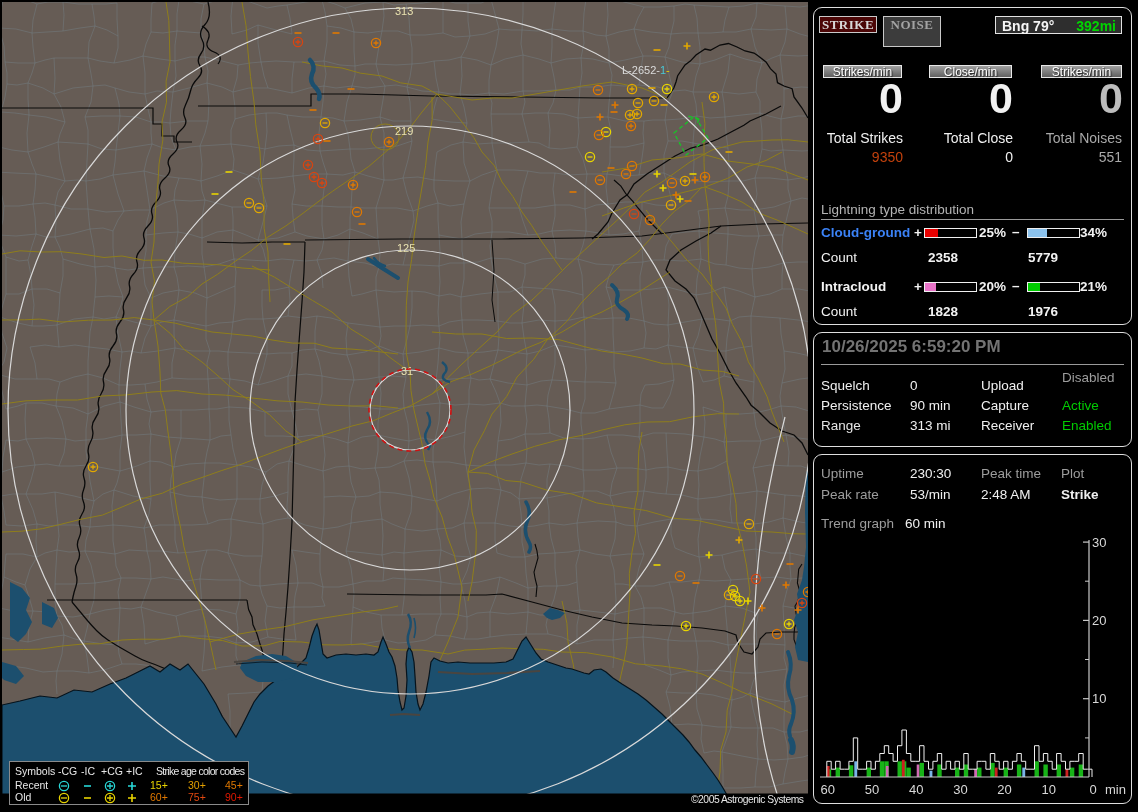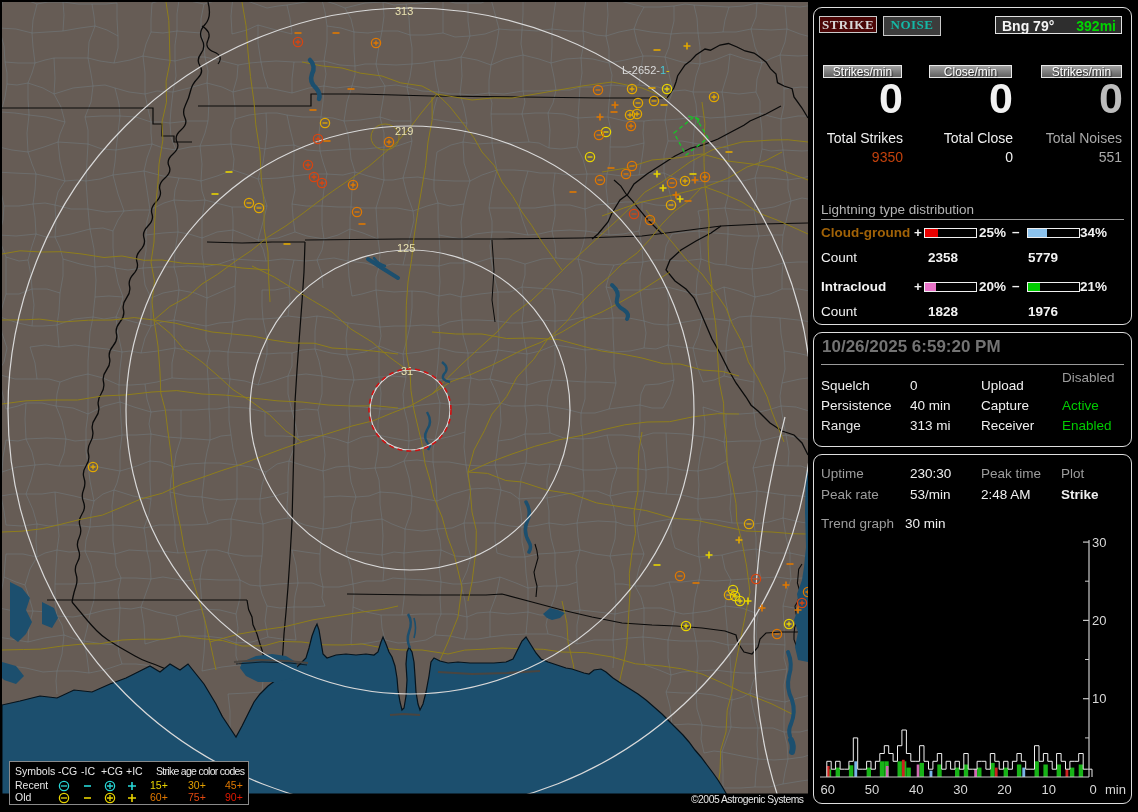"NOISE" div.btn { color: #14b8a6 -> #a3a3a3; height: 20px -> 31px }
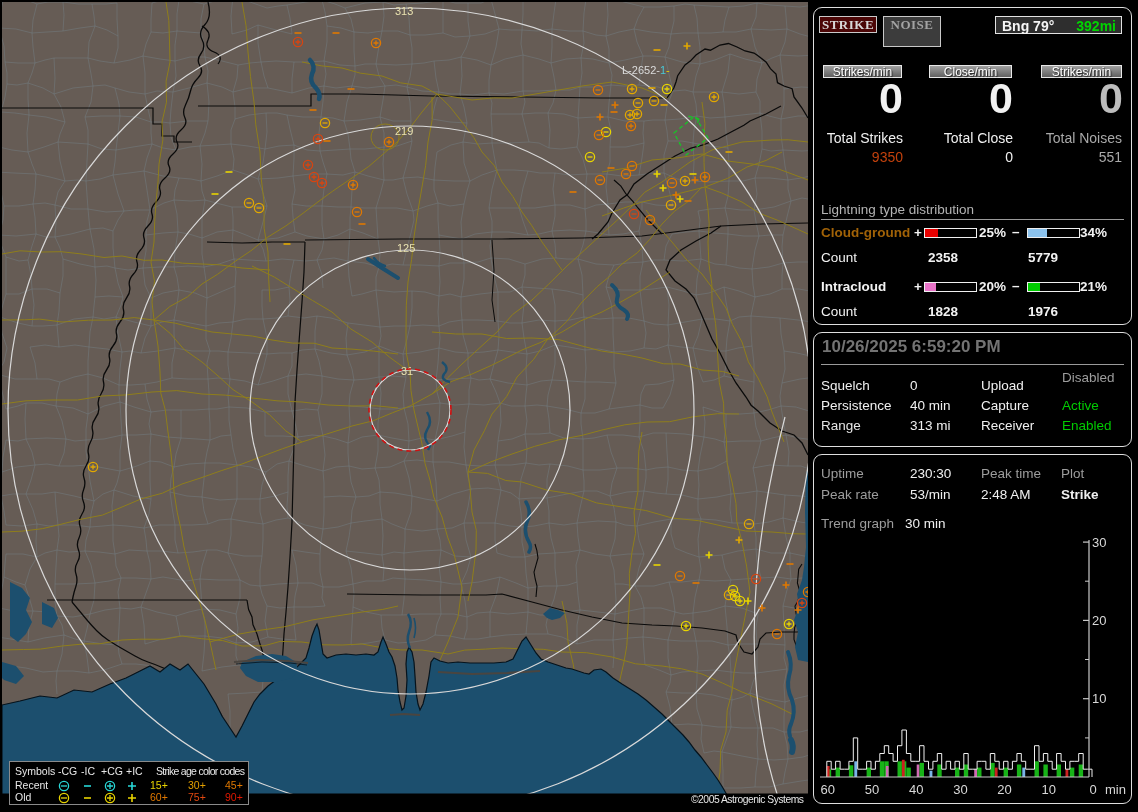"Cloud-ground" div.t { color: #a16207 -> #3b82f6 }
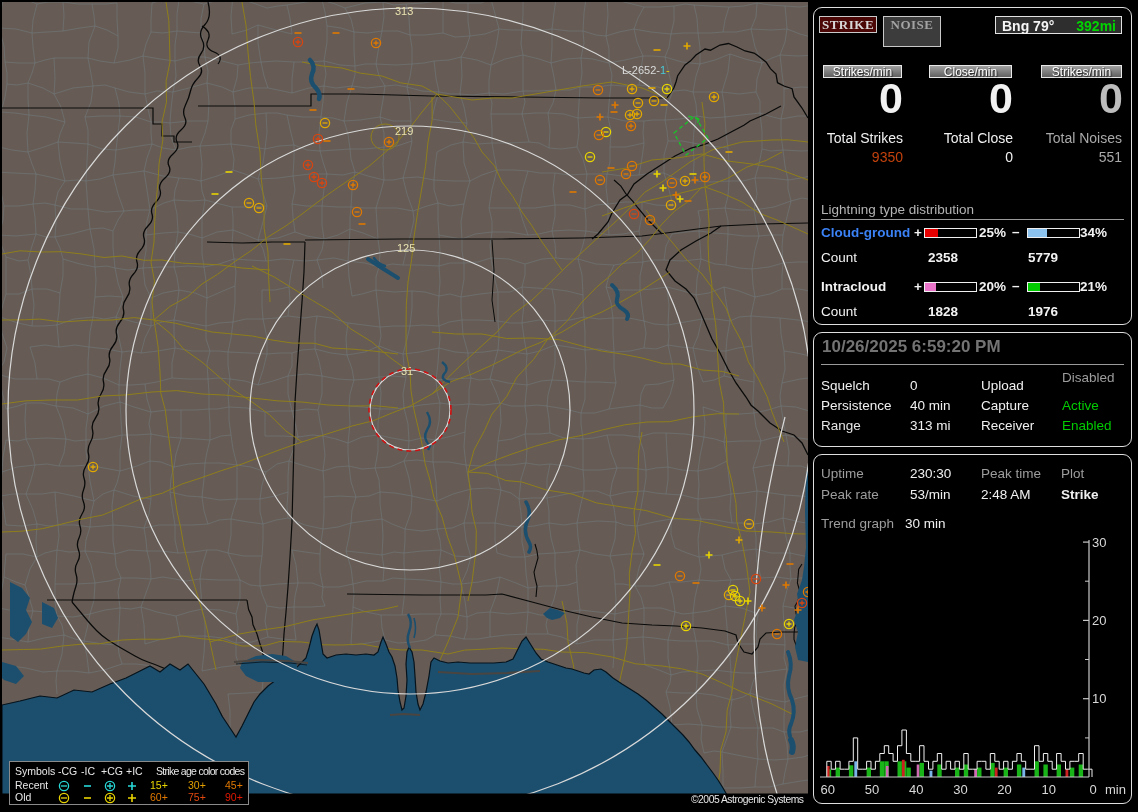"40 min" div.t { text: 40 -> 90 }
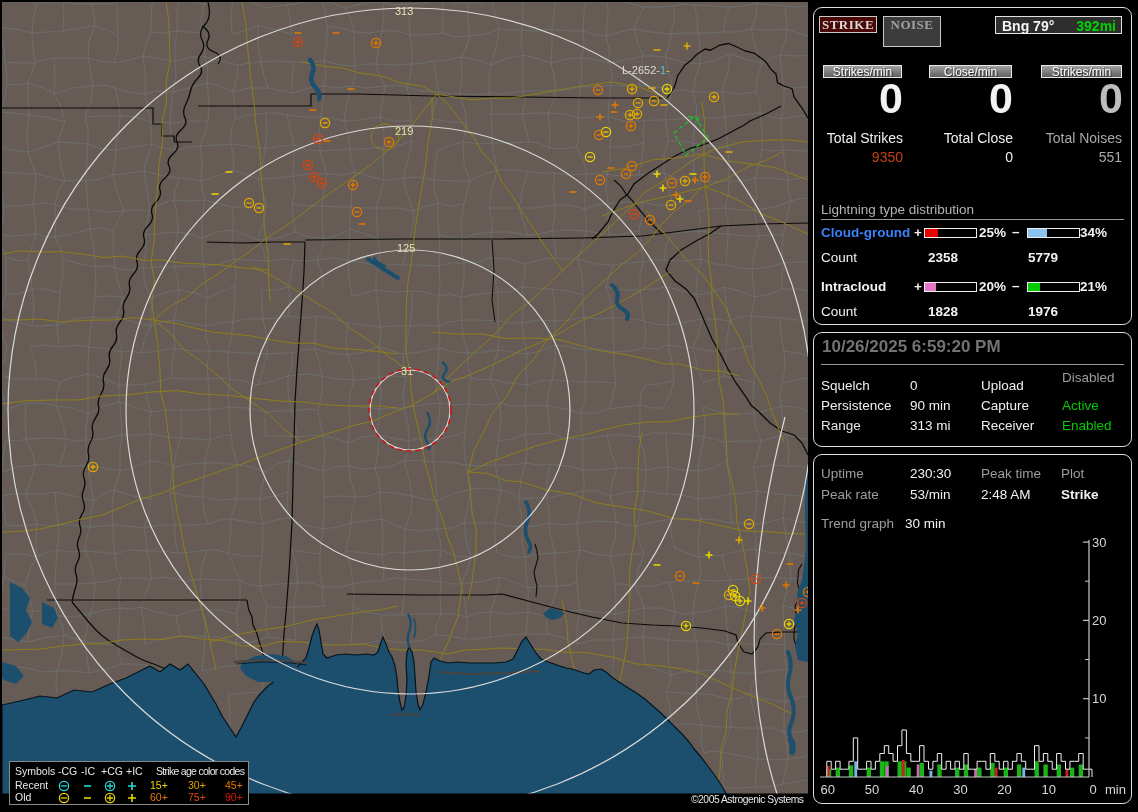"30 min" div.t { text: 30 -> 60 }
